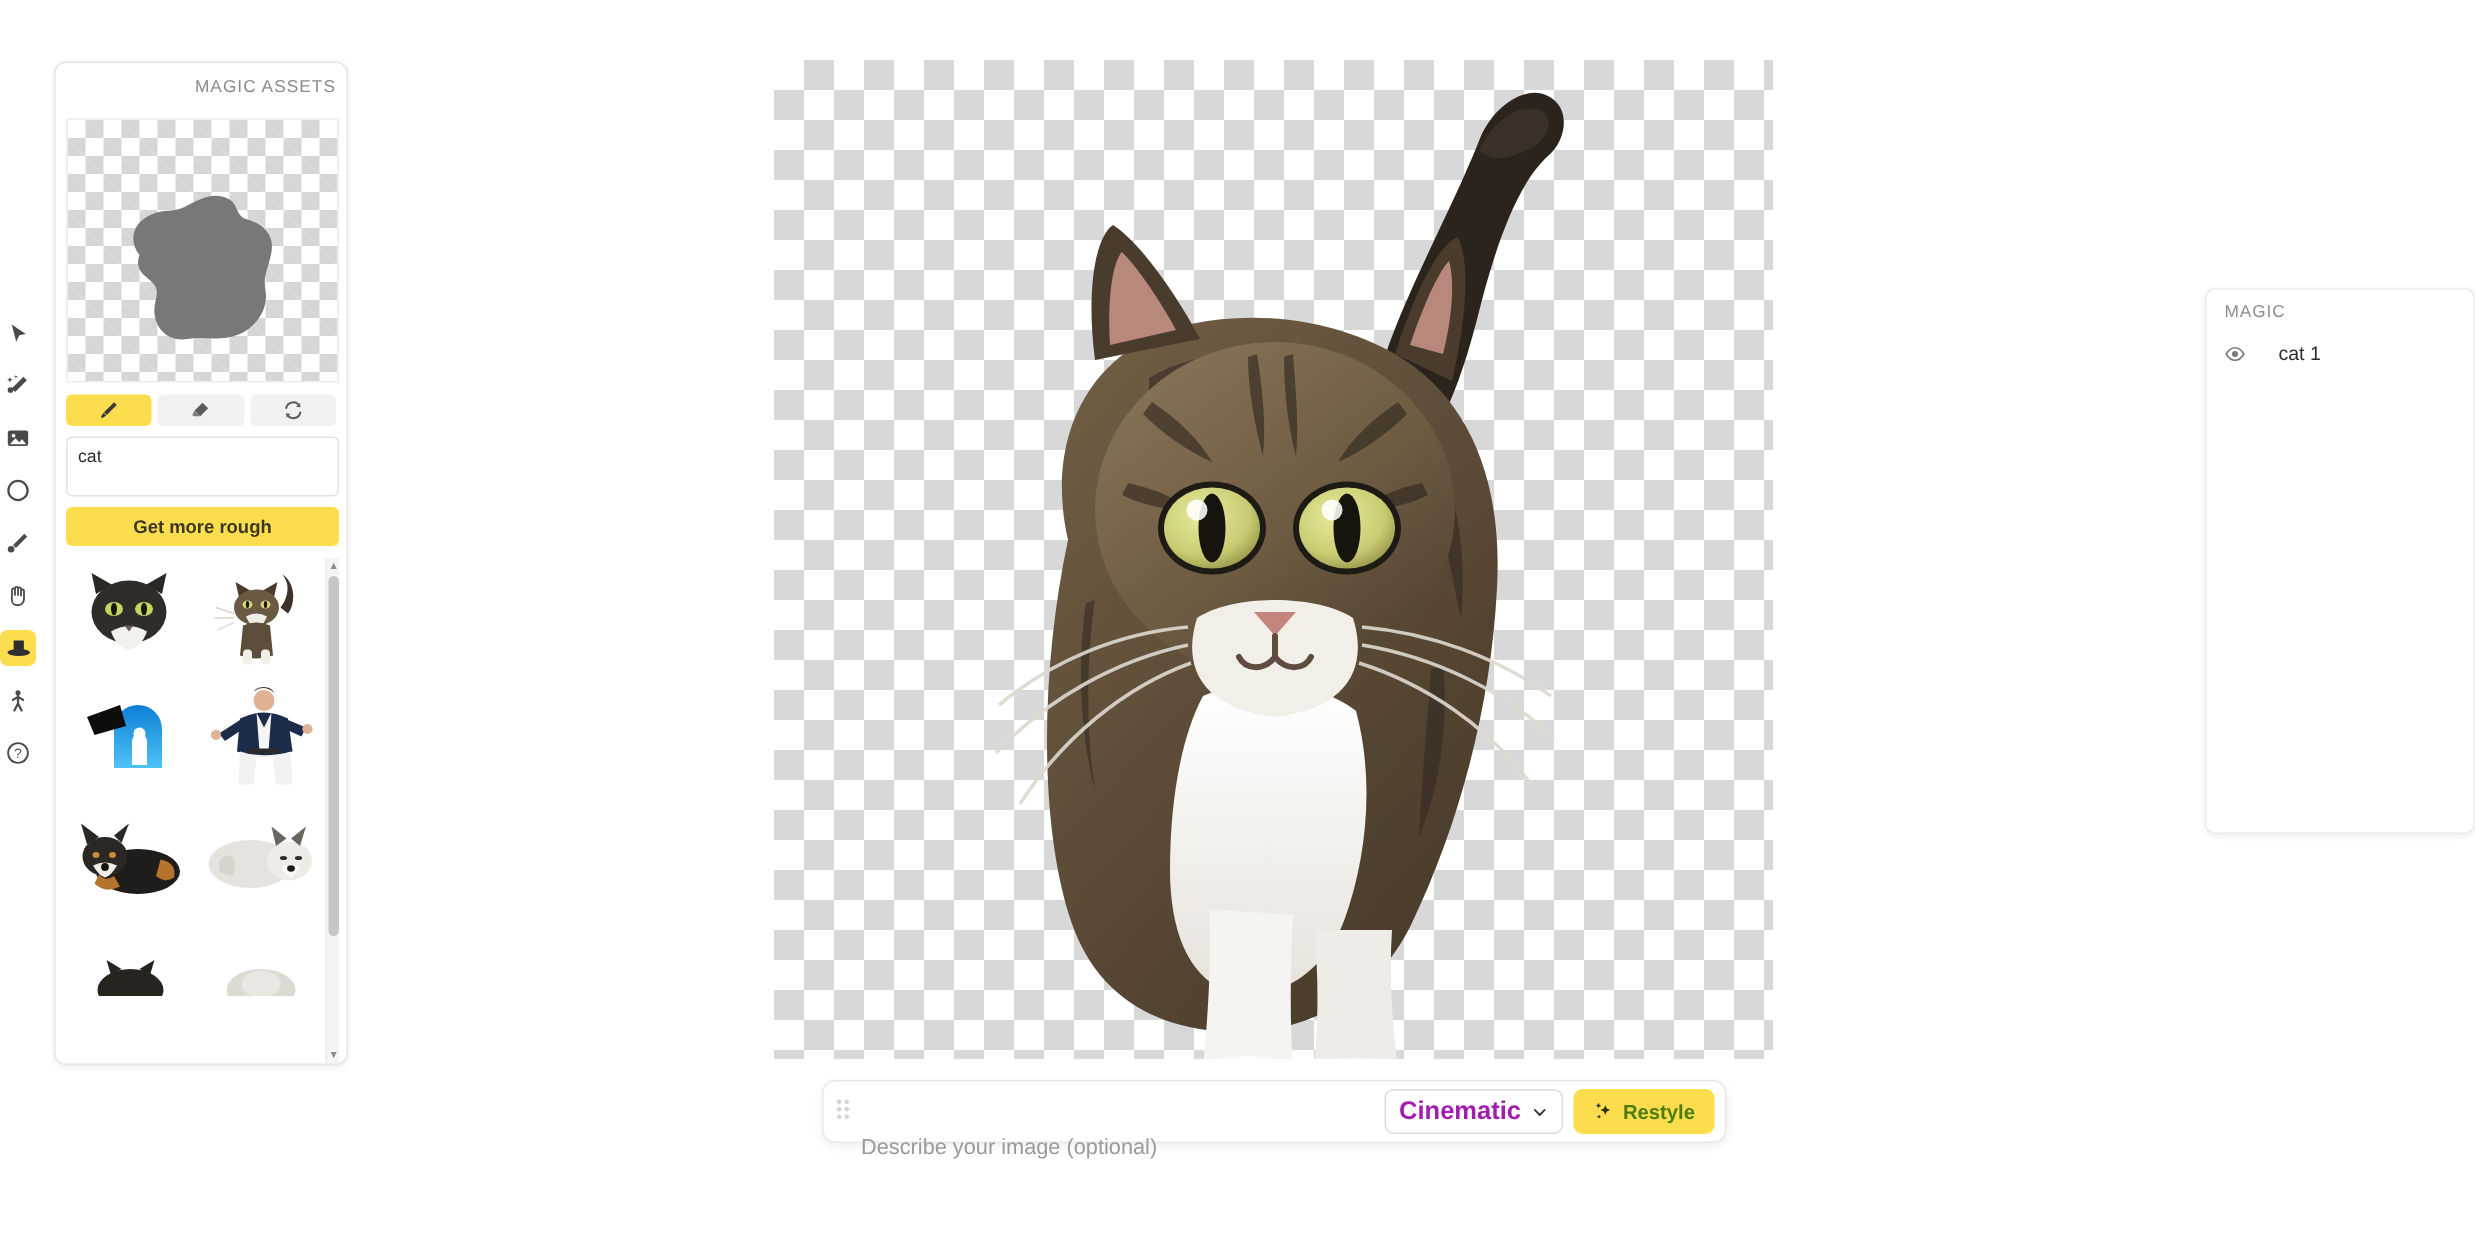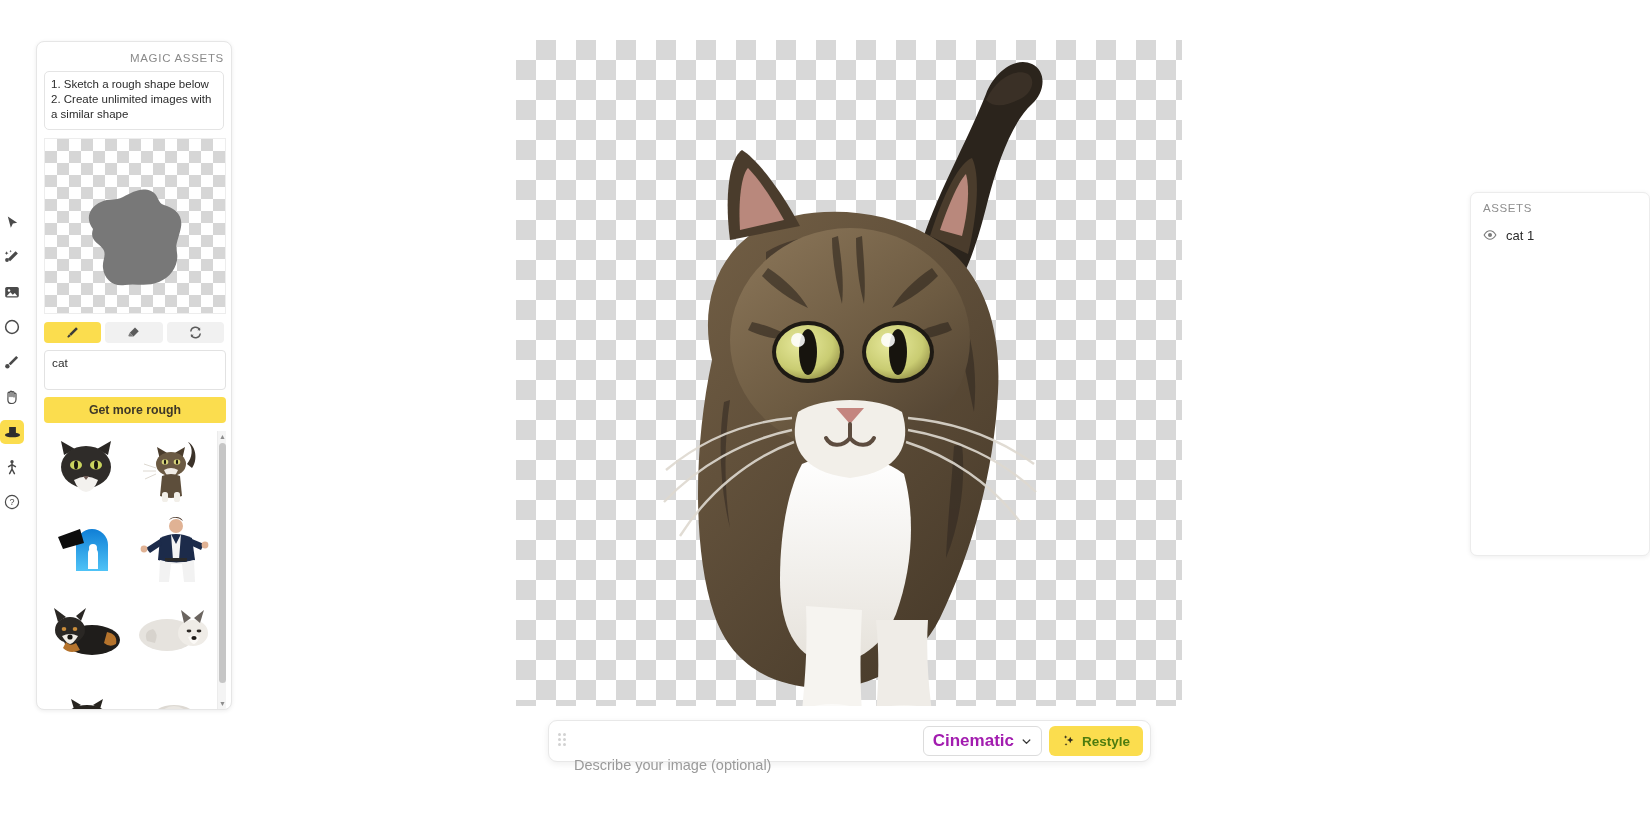"1. Sketch a rough shape" div.instructions { html: <div> <div>1. Sketch a rough shape below 2. Create unlimited images with a similar shape</div> </div> -> none }
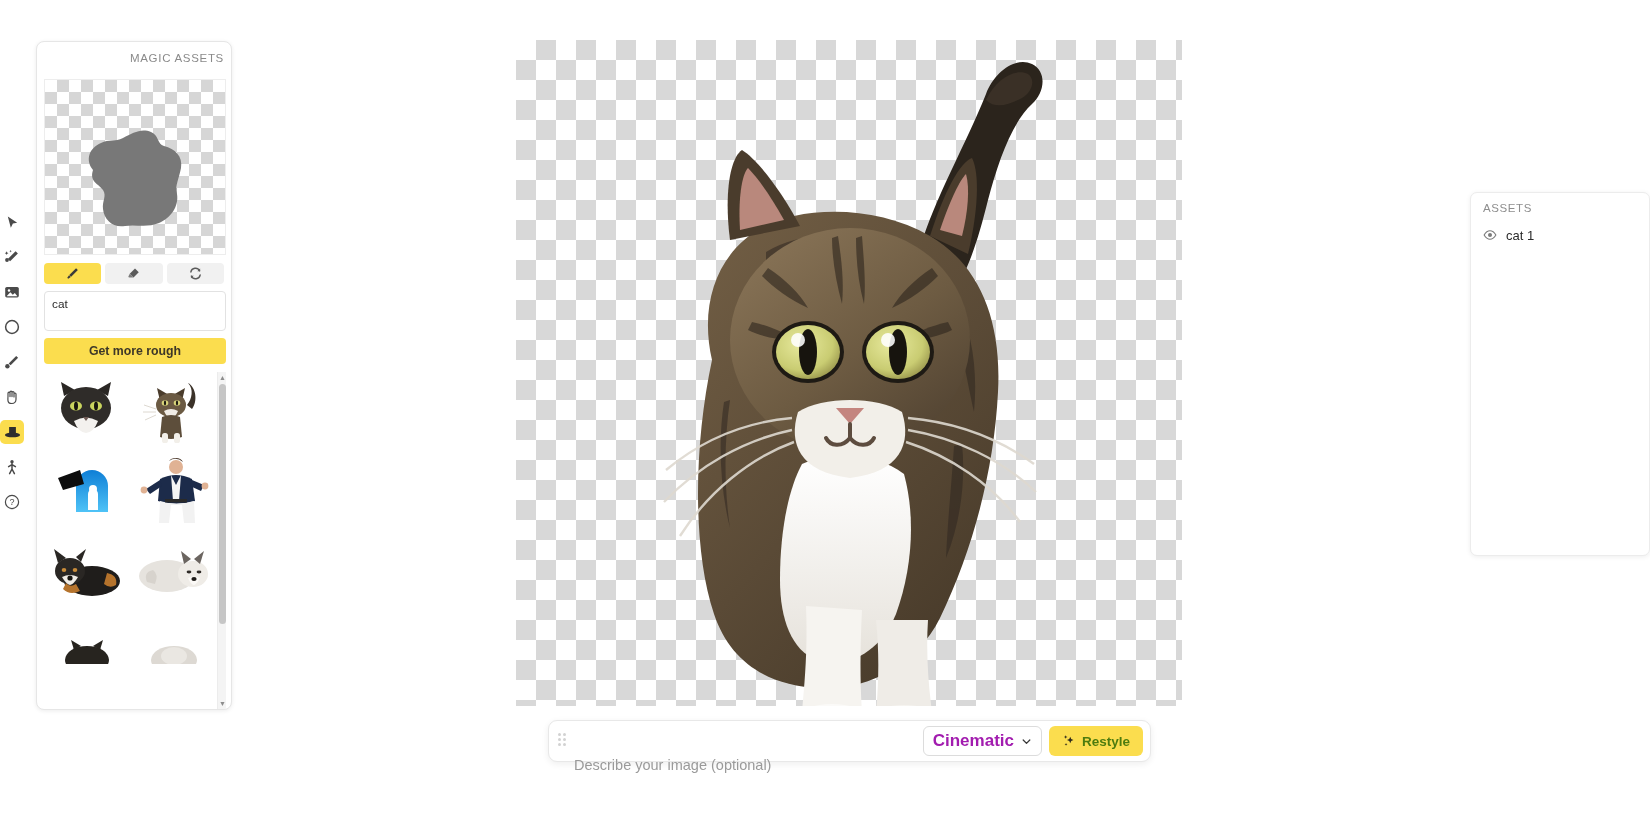"ASSETS" div.layers-title { text: ASSETS -> MAGIC }
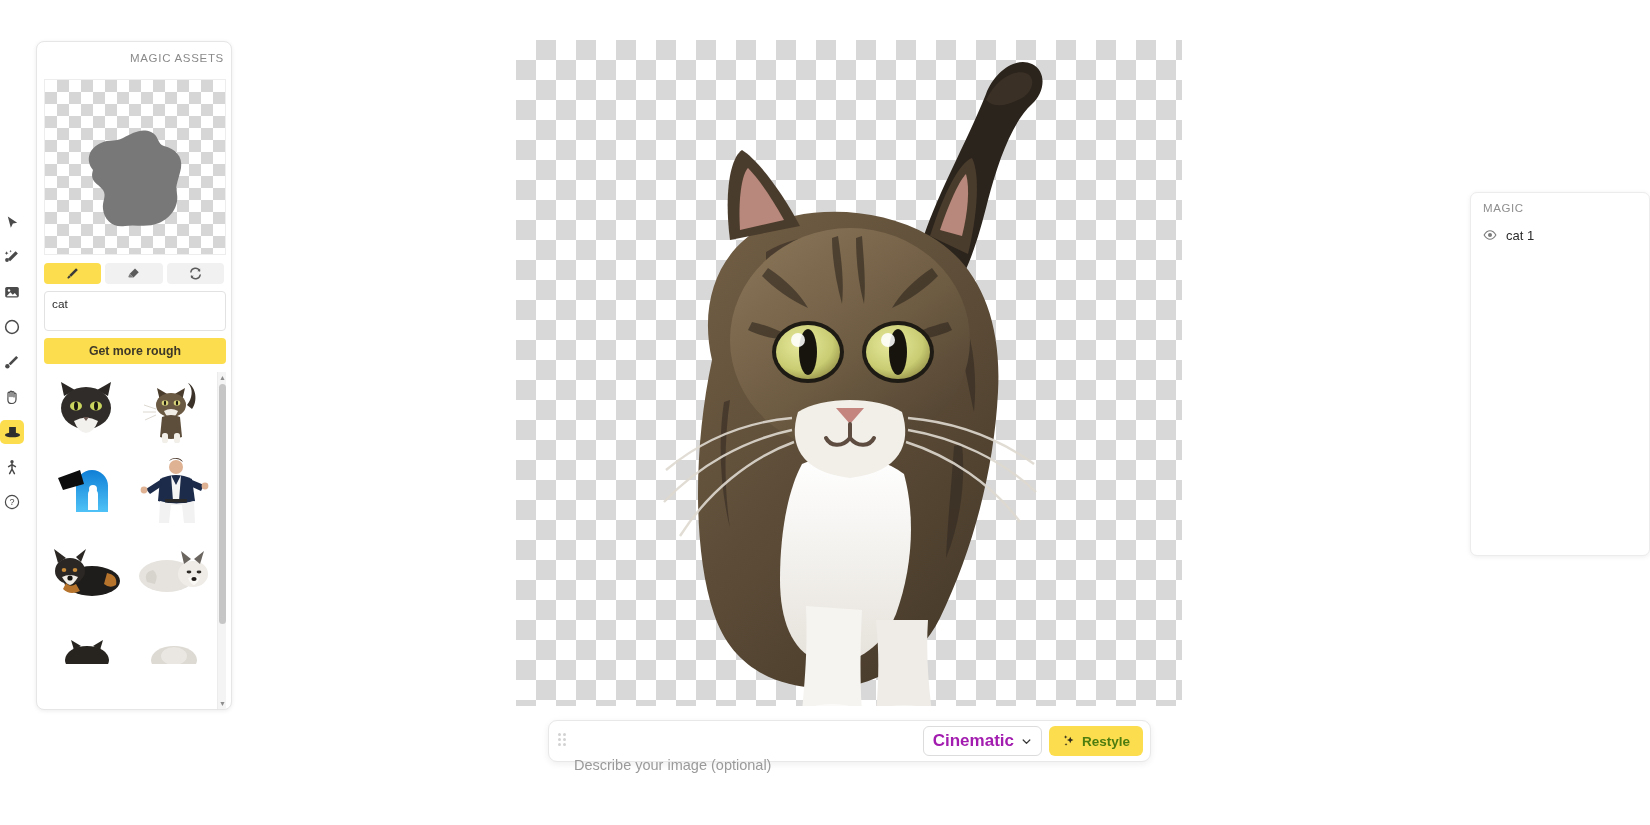"cat 1" .layer-row { align-items: flex-start -> flex-end; gap: 9px -> 22px }
